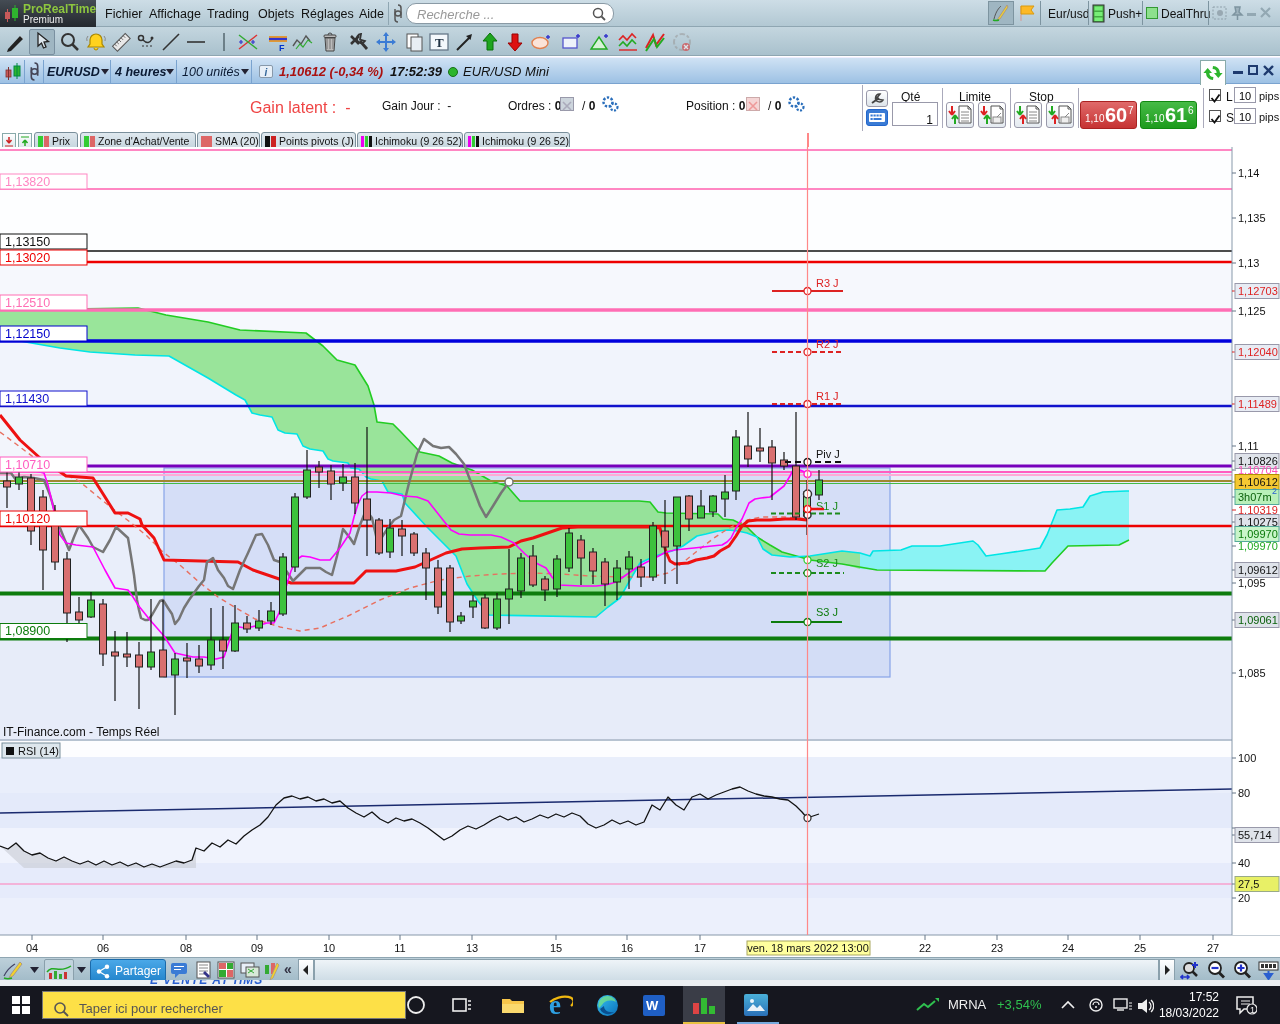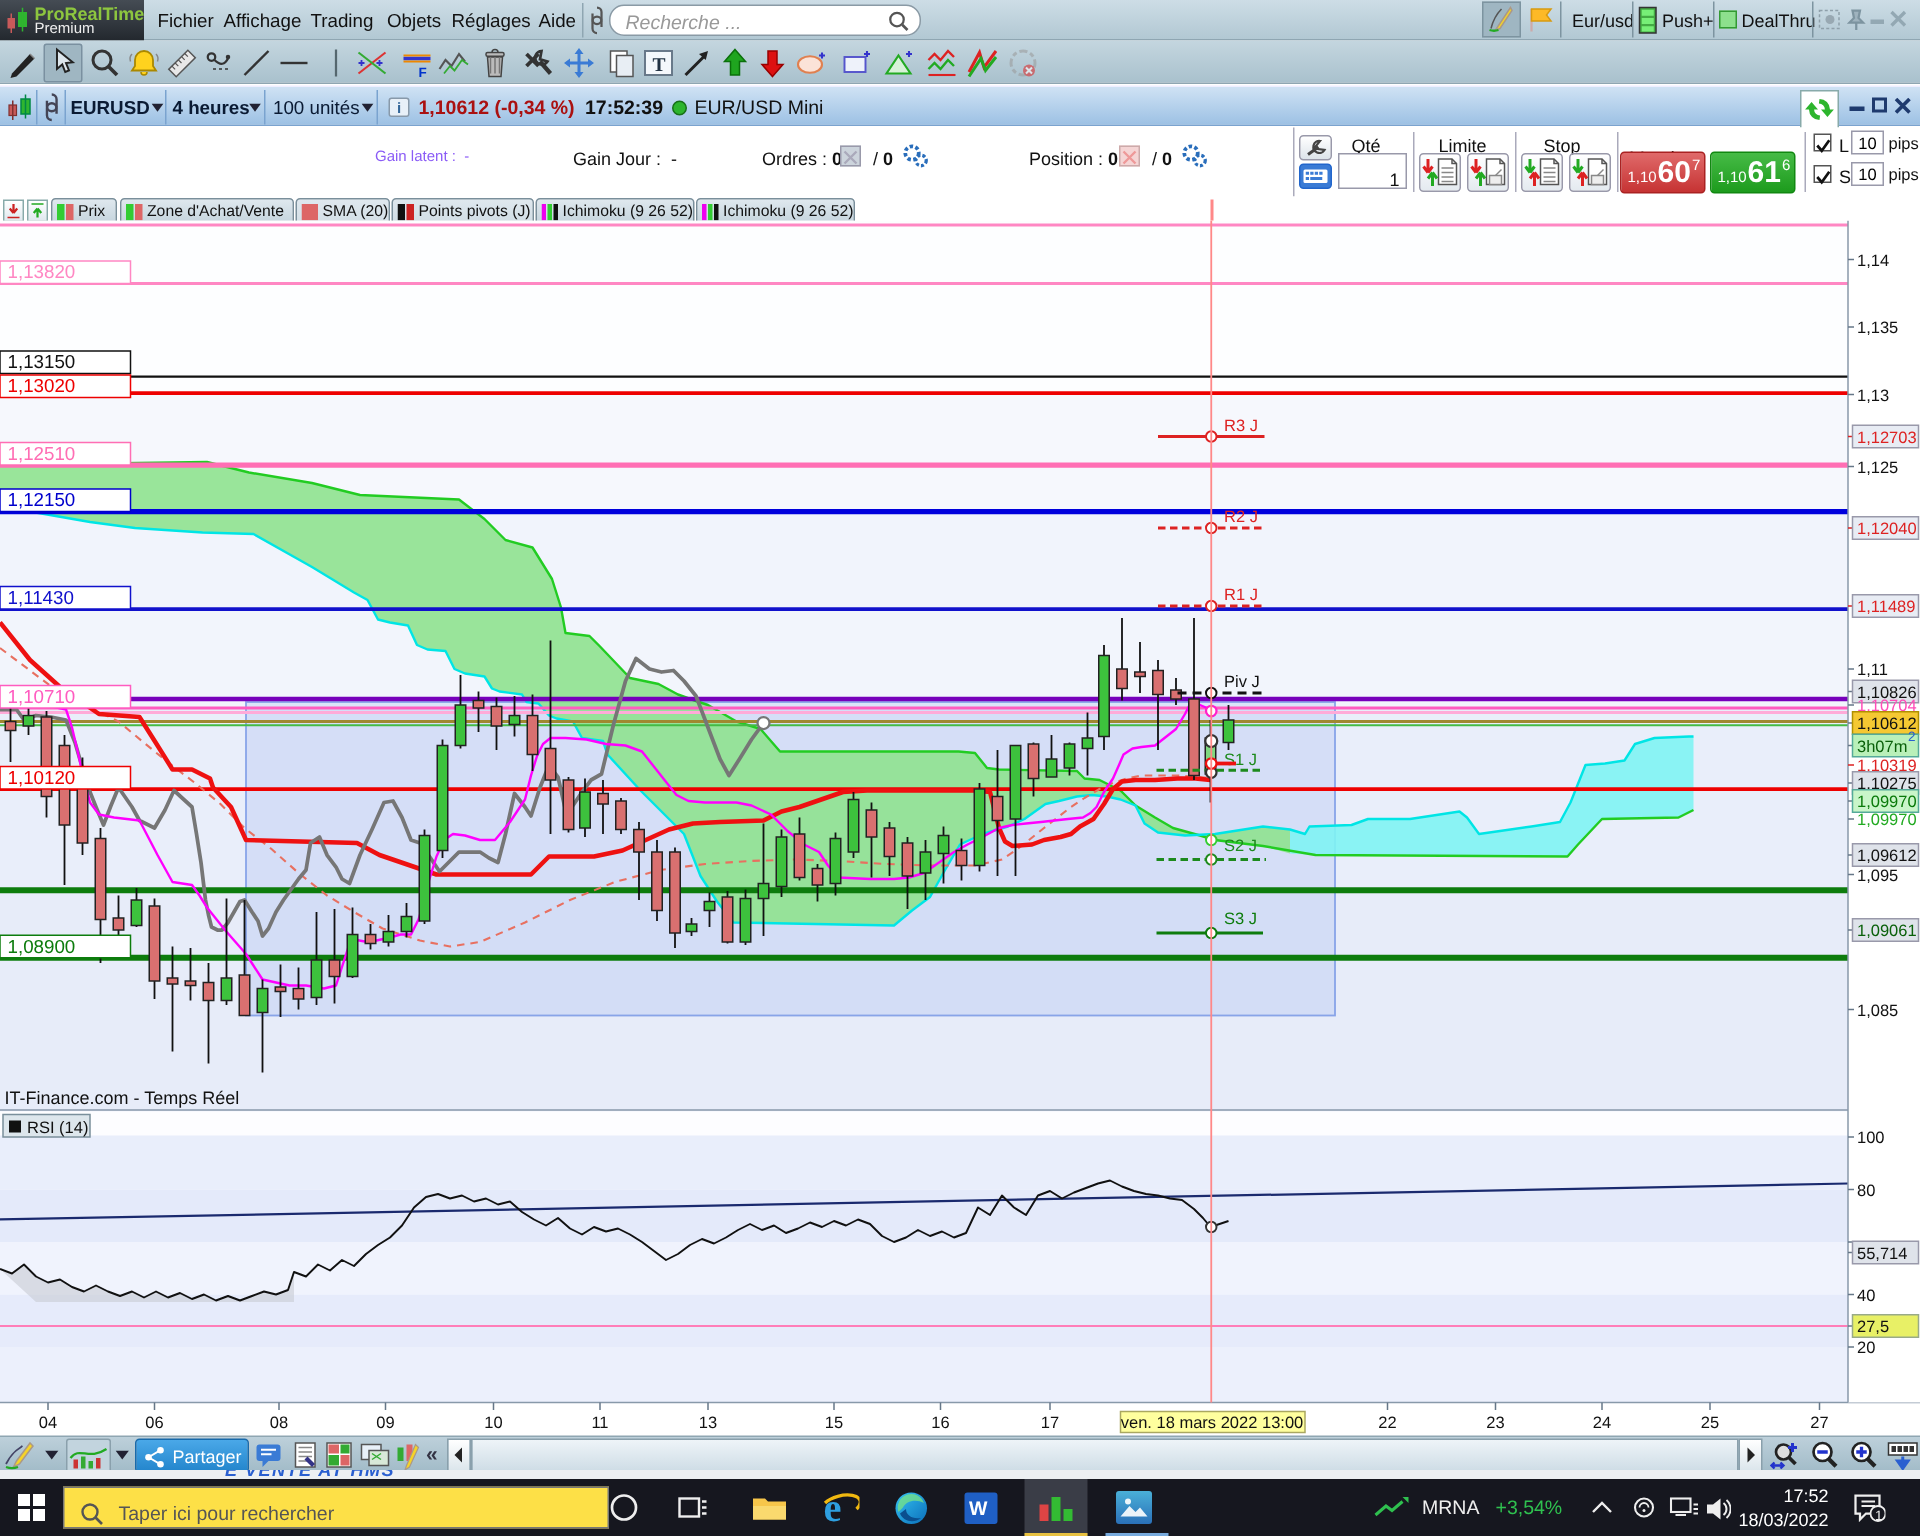"EURUSD" div.abs { font-style: none -> italic }
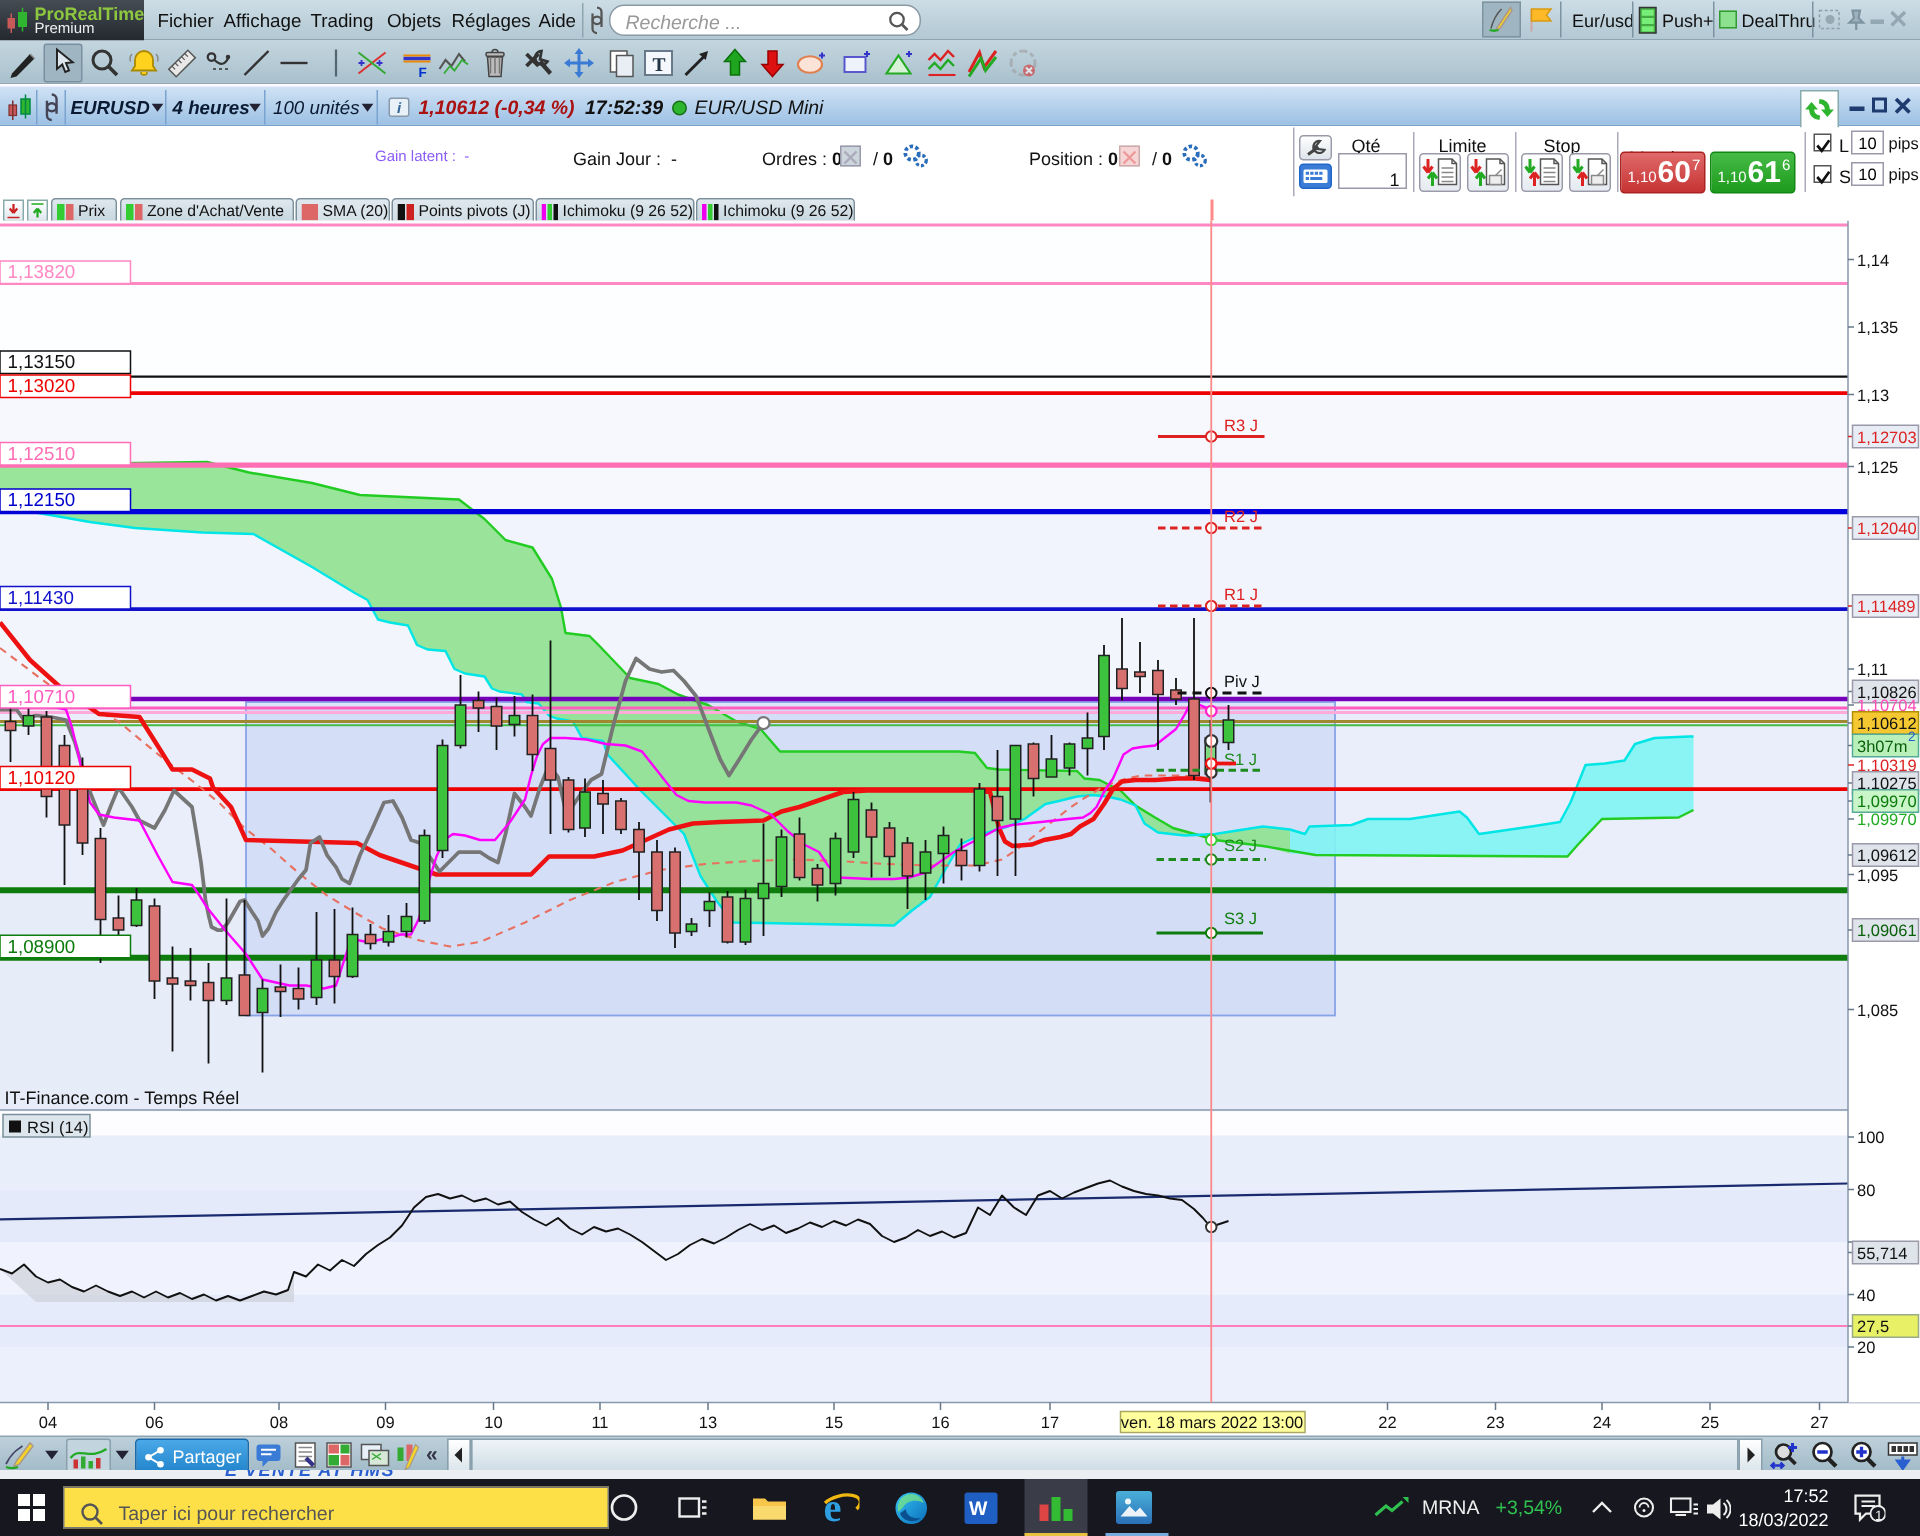"Gain latent : -" span.abs { color: #8b5cf6 -> #ef4444; font-size: 10px -> 16px }
